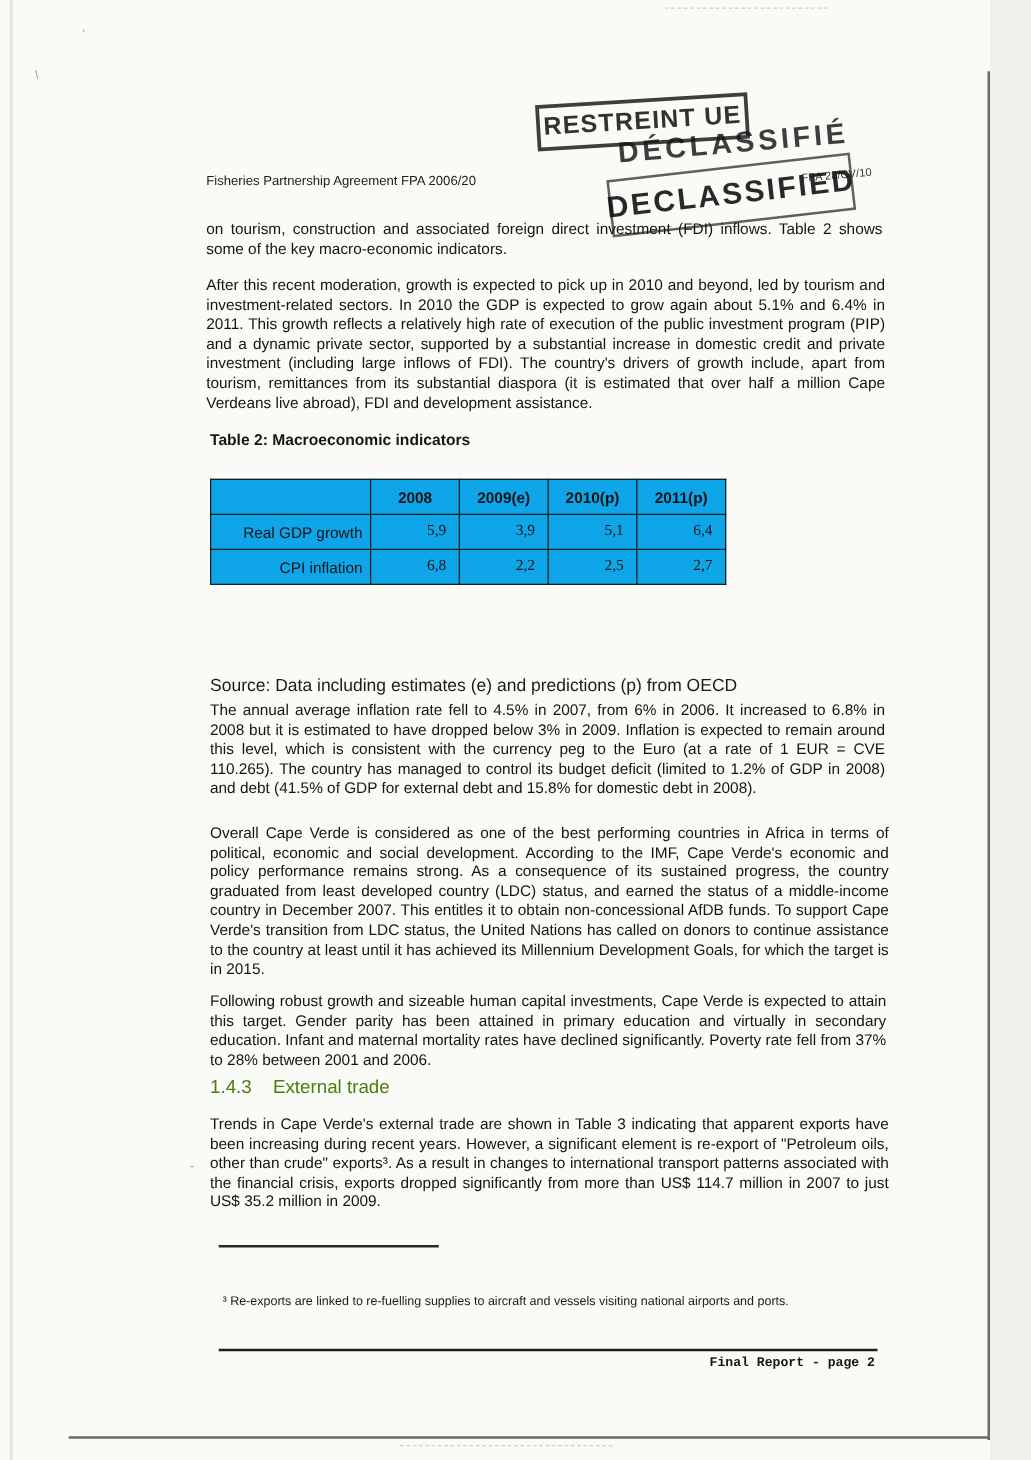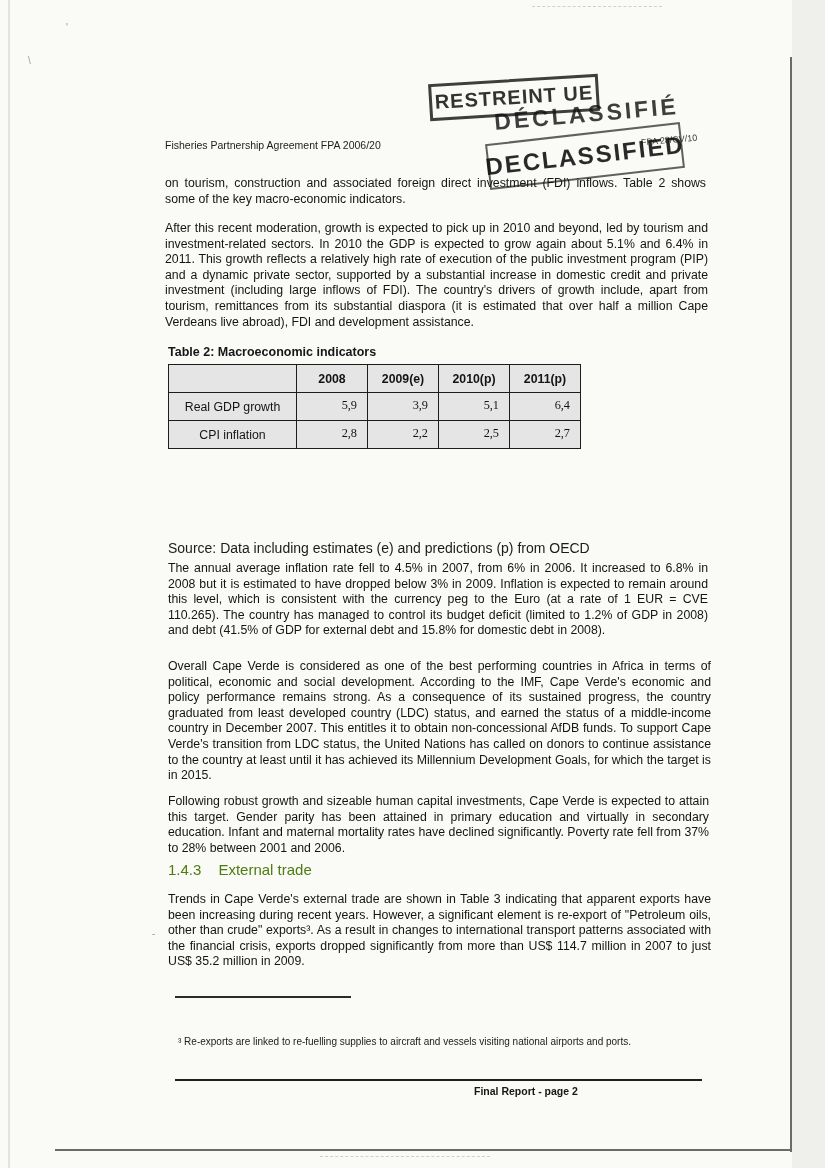"2008" .macro-table { background: #e5e5e5 -> #0ea5e9; top: 364px -> 383px }
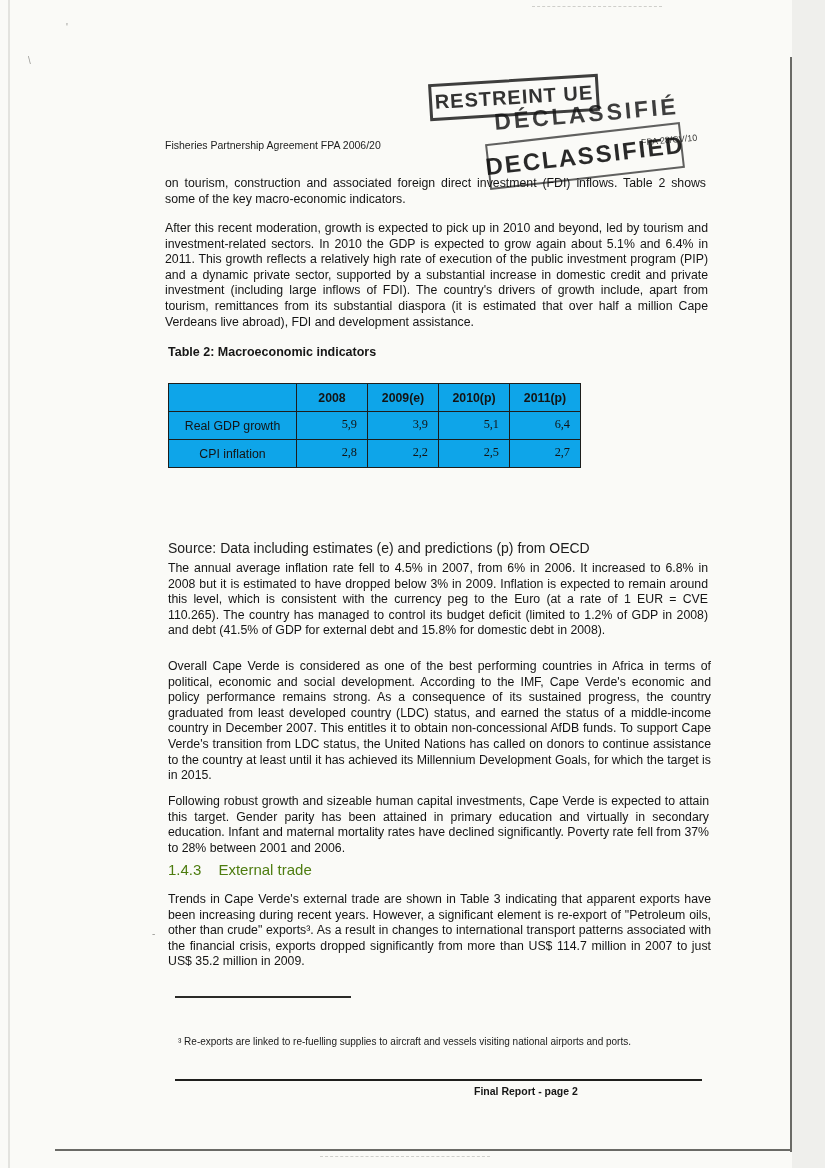"Real GDP growth" .macro-table td.lbl { text-align: center -> right }
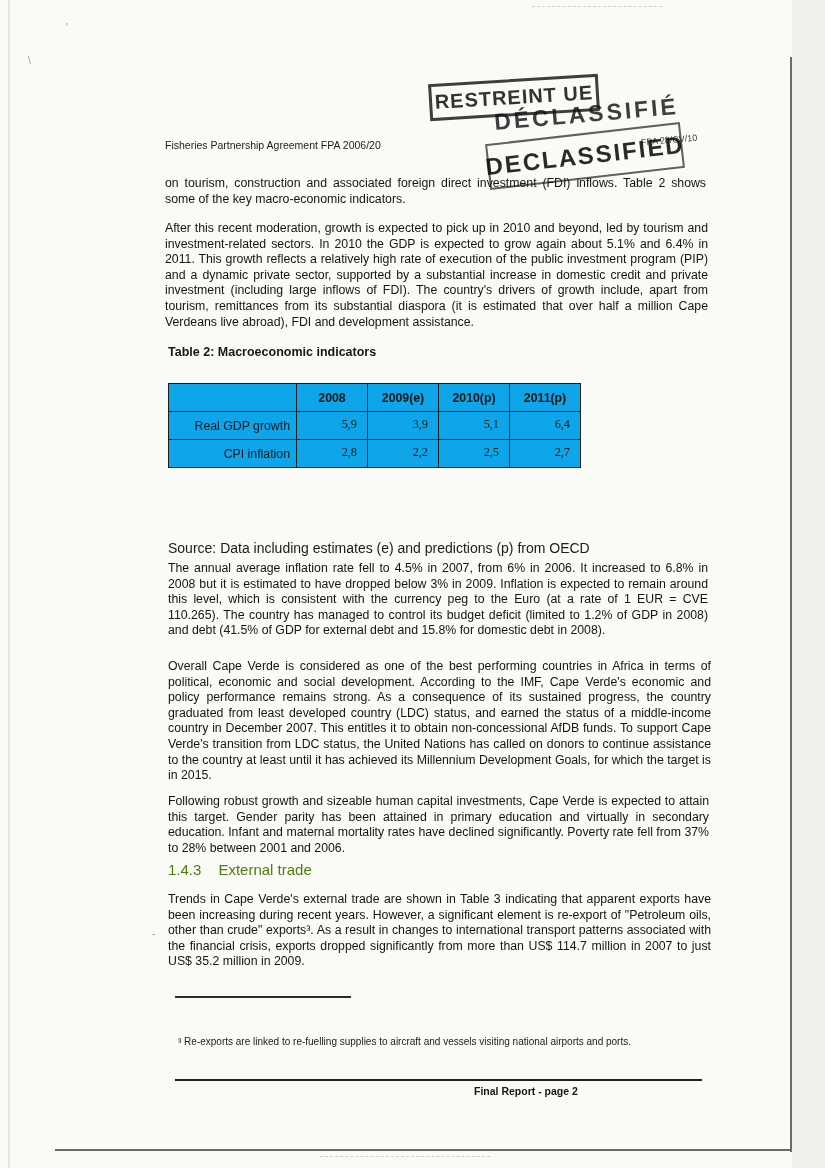"2,8" td.num { text: 2,8 -> 6,8 }
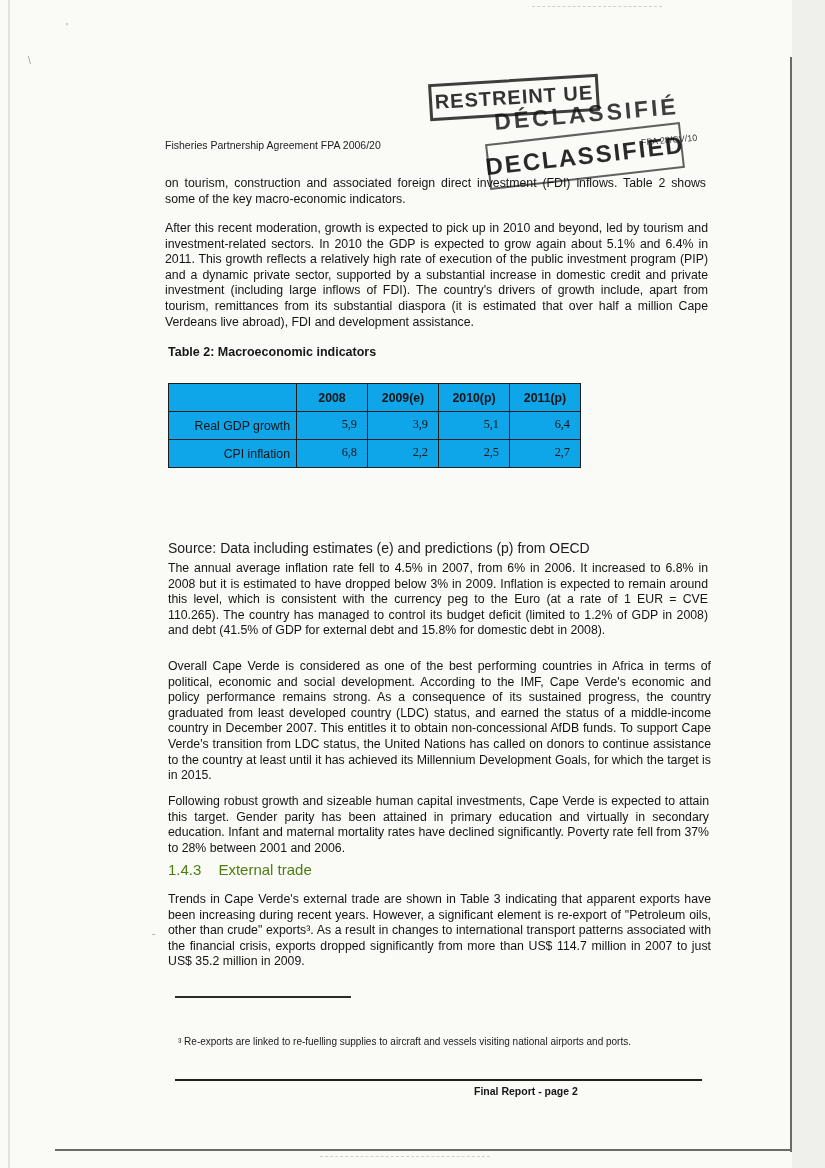"Final Report - page 2" .footer-text { font-family: none -> Liberation Mono, monospace; left: 474px -> 500px; text-align: none -> right }
